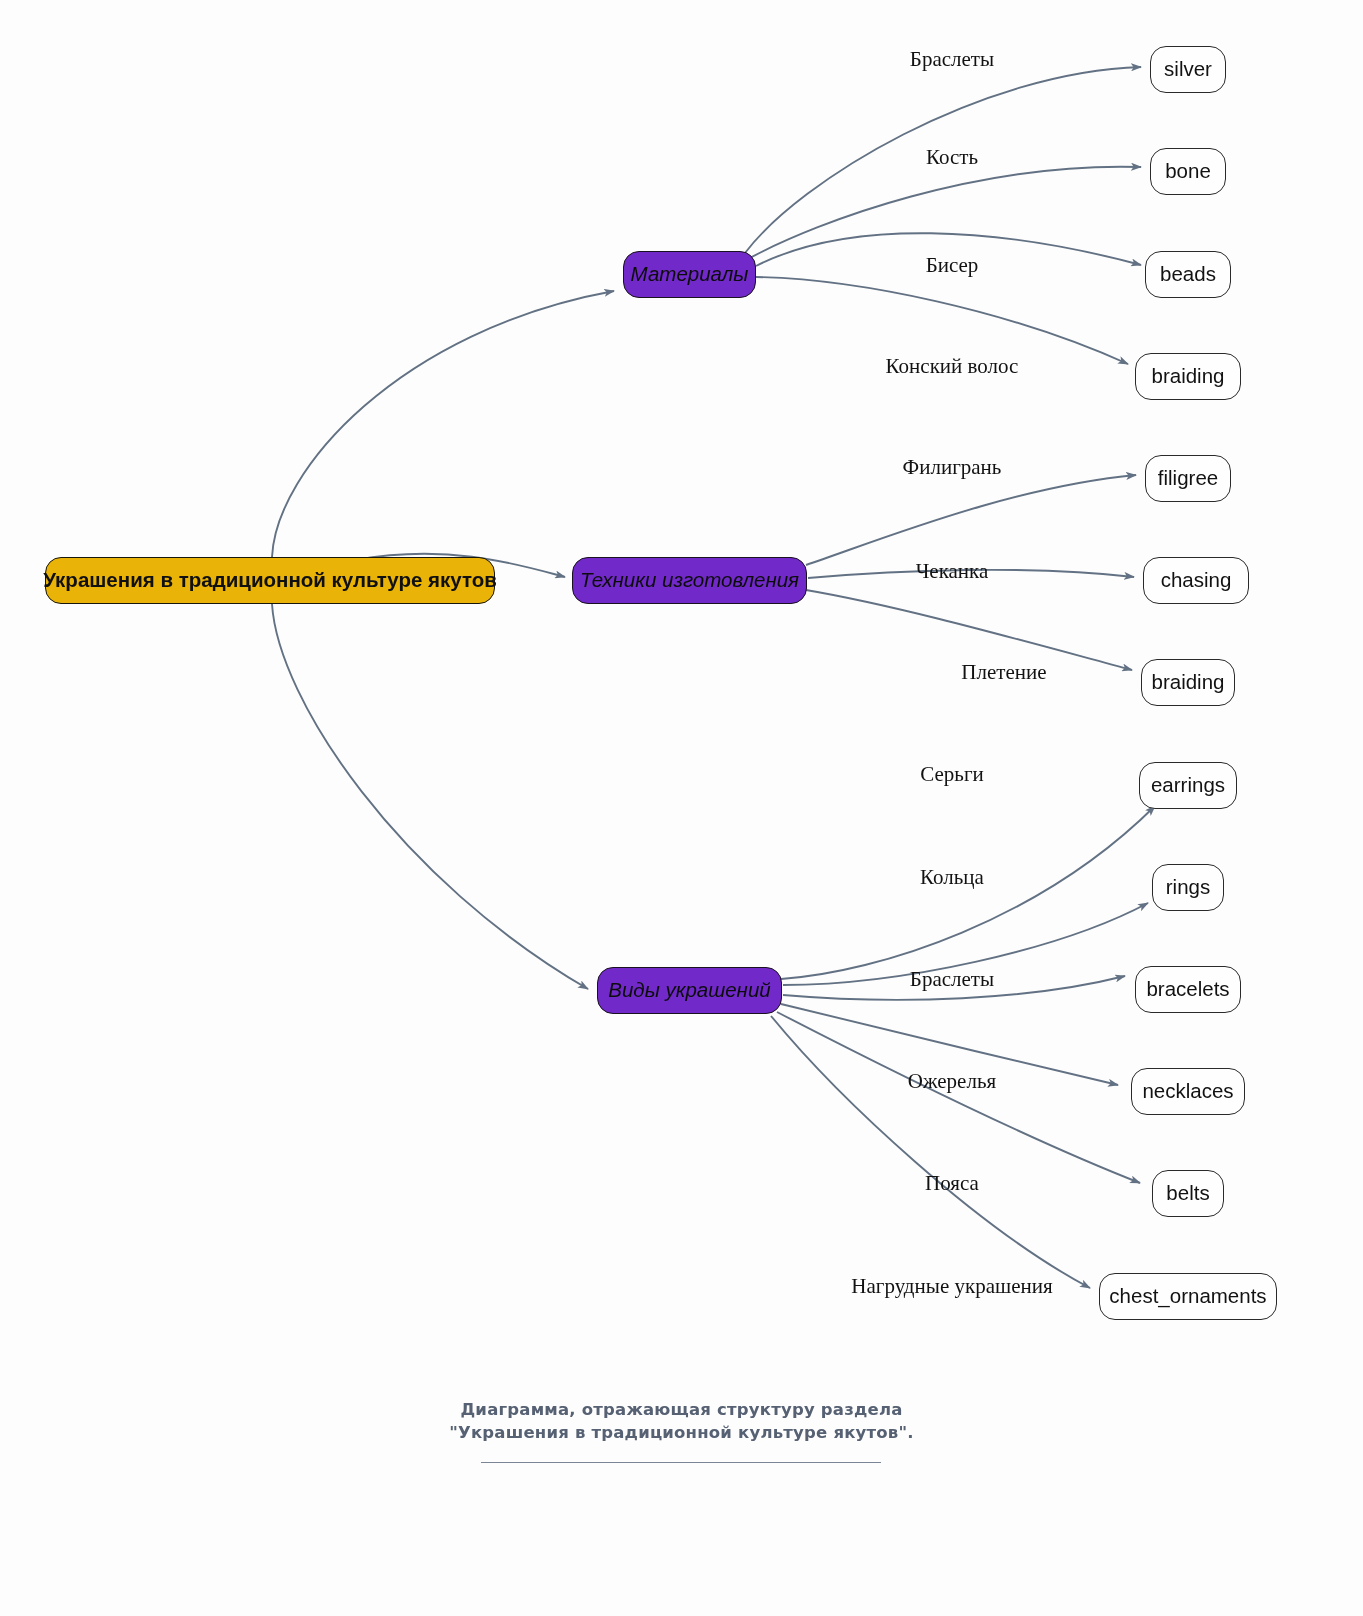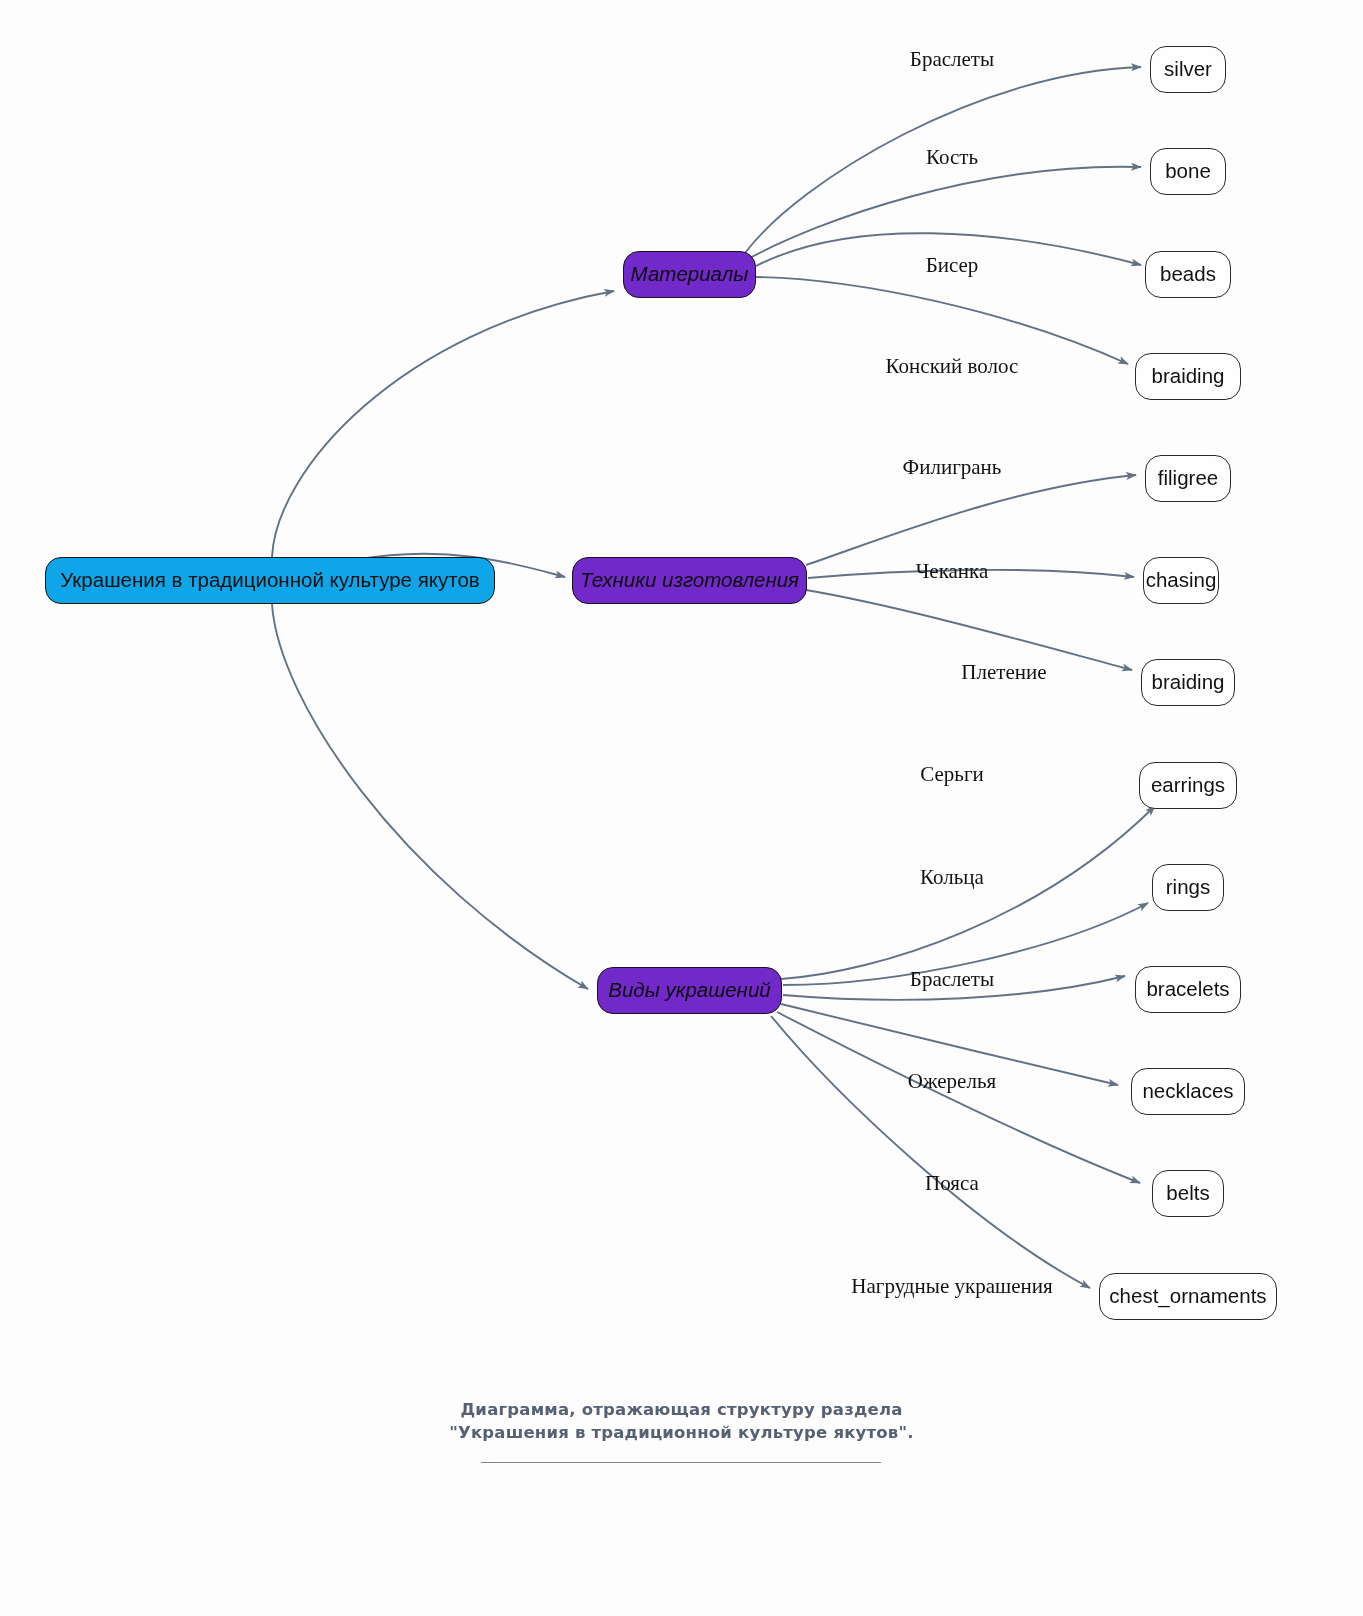"Украшения в традиционной культуре якутов" .node-root { background: #0ea5e9 -> #eab308; font-weight: none -> bold }
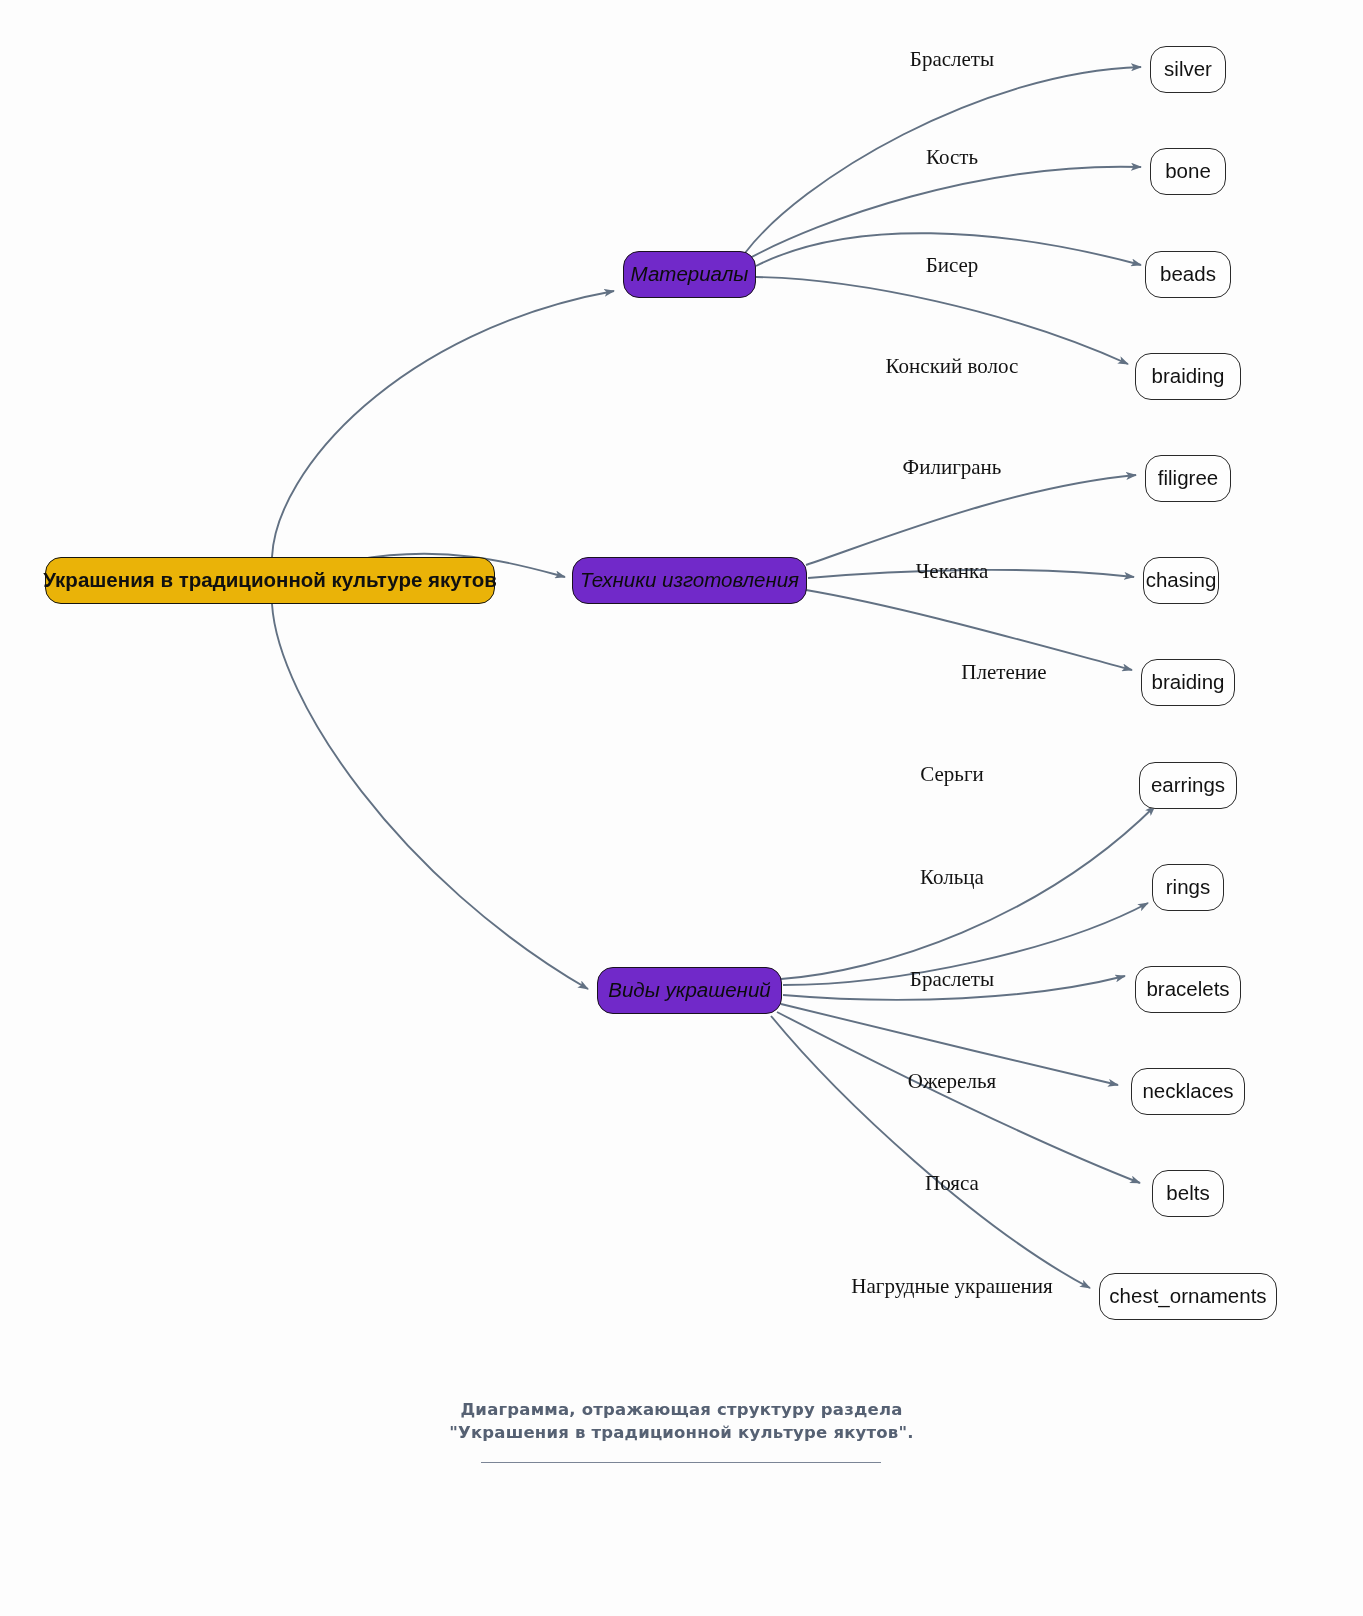"chasing" div.node { width: 76px -> 106px }
